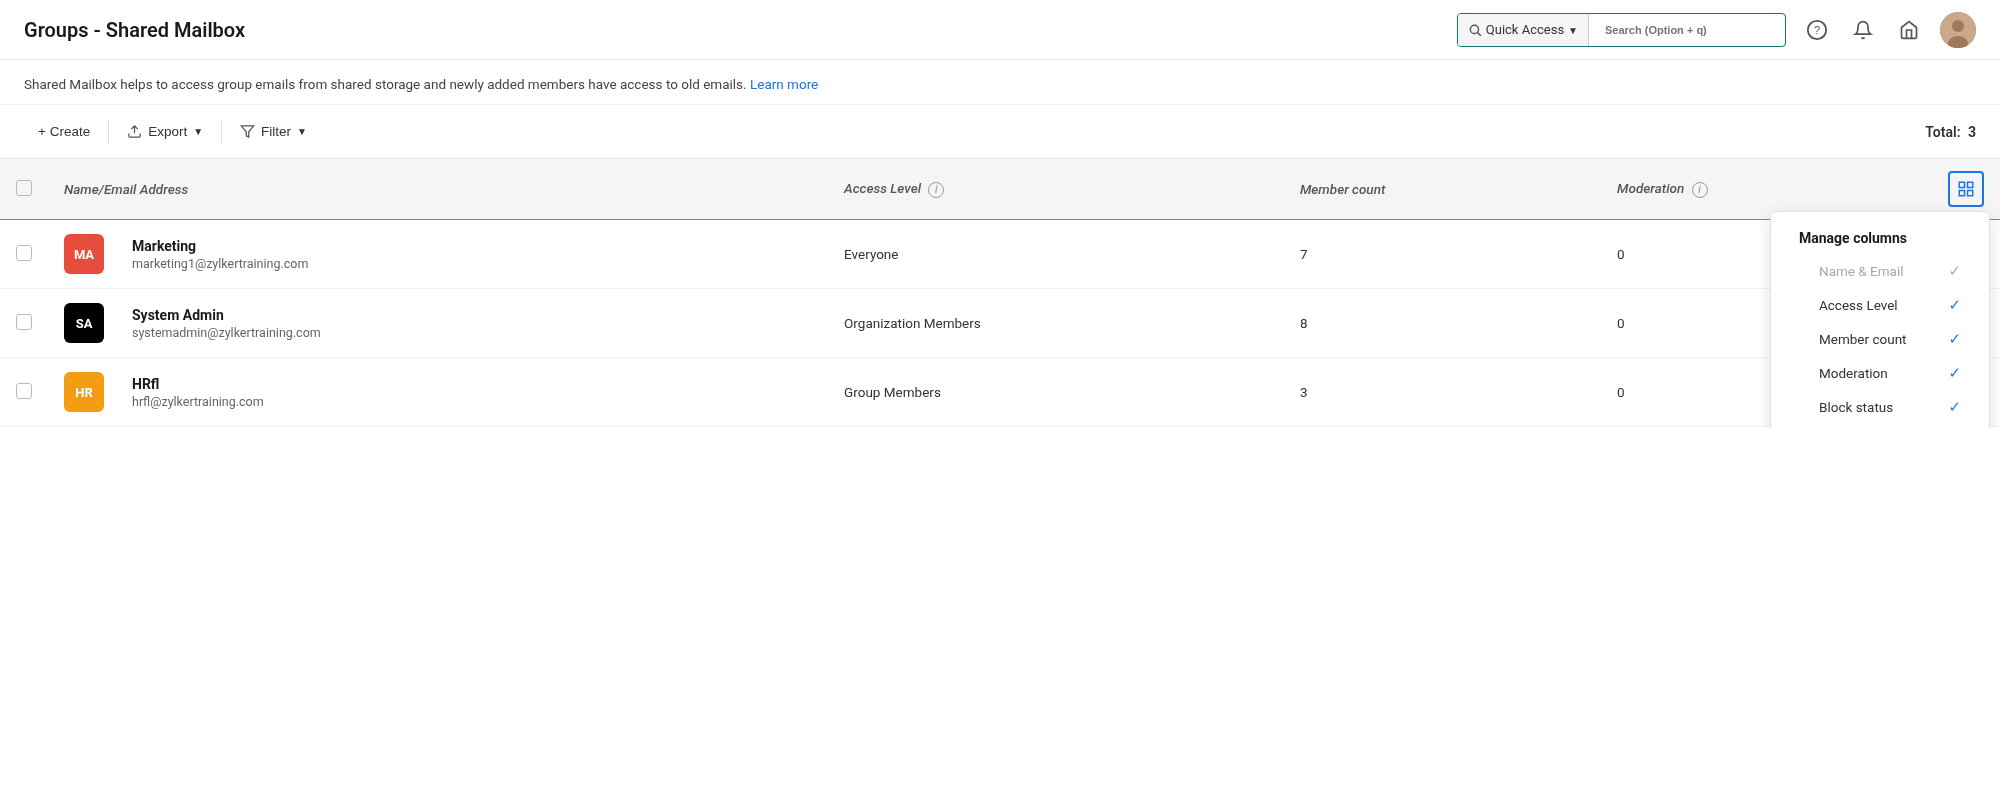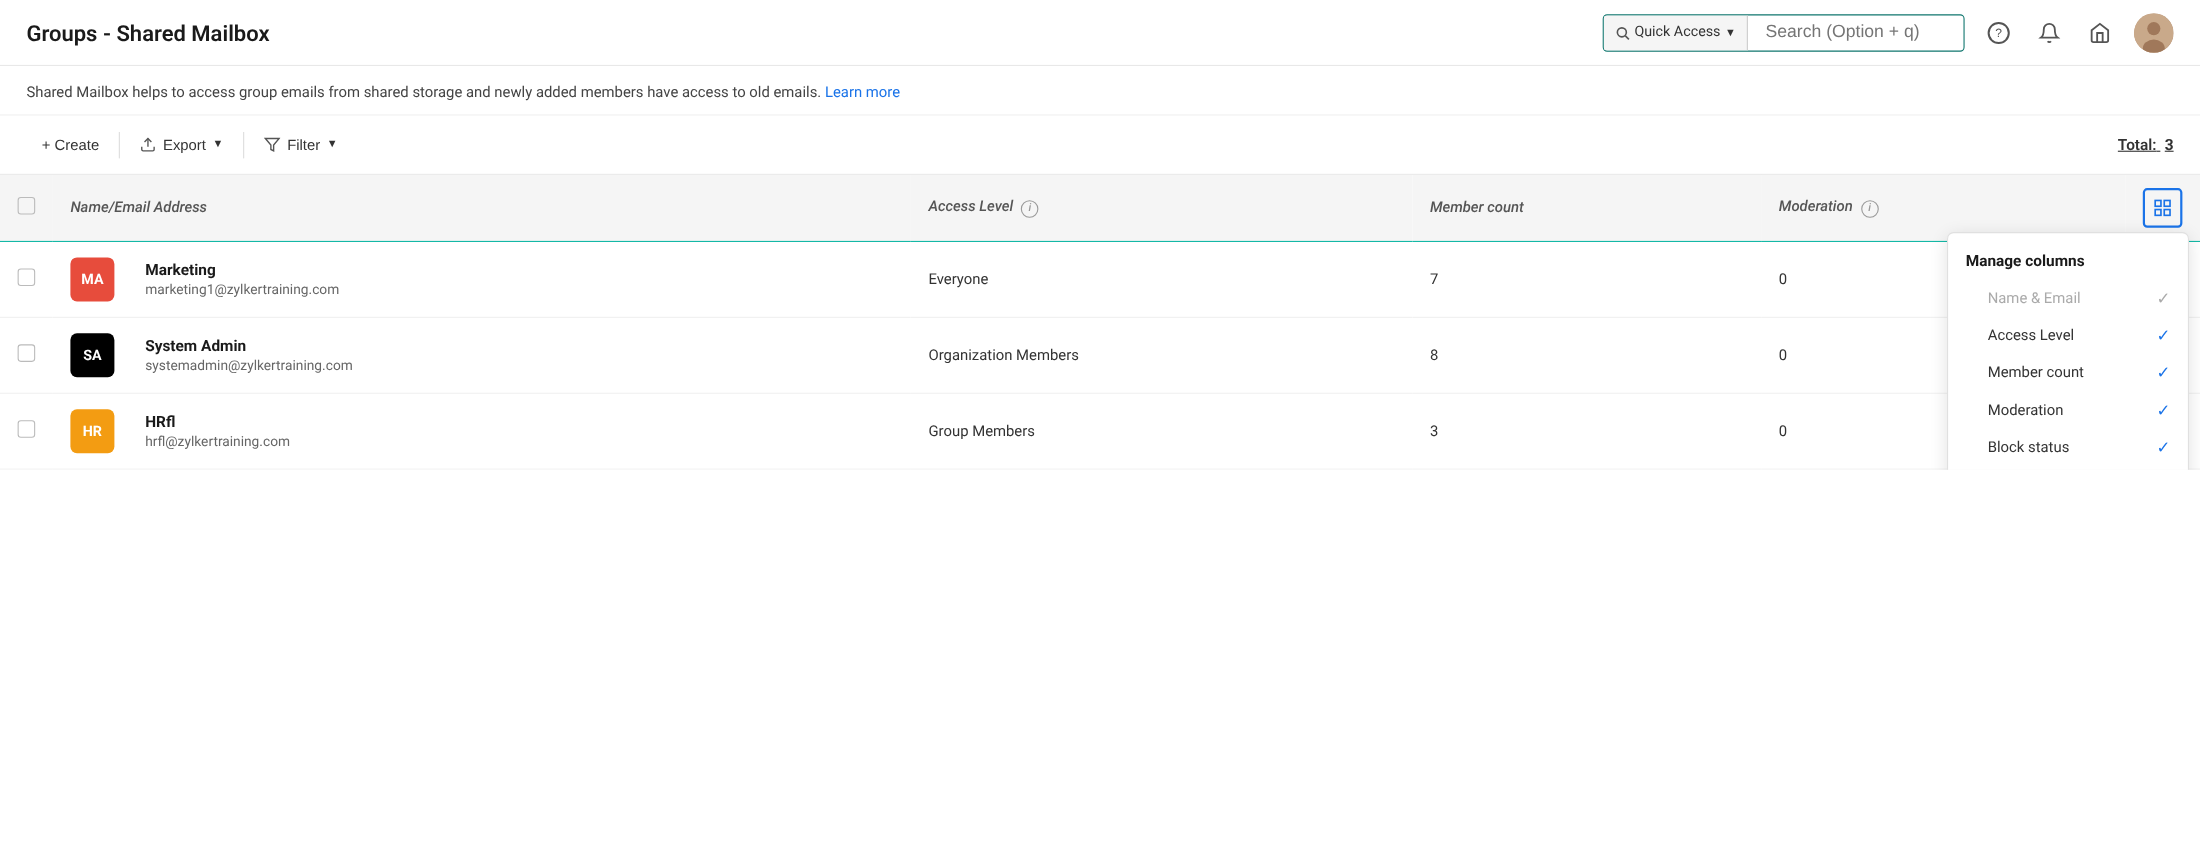"Search (Option + q)" .search-input-field { font-size: 16px -> 11px; font-weight: none -> bold }
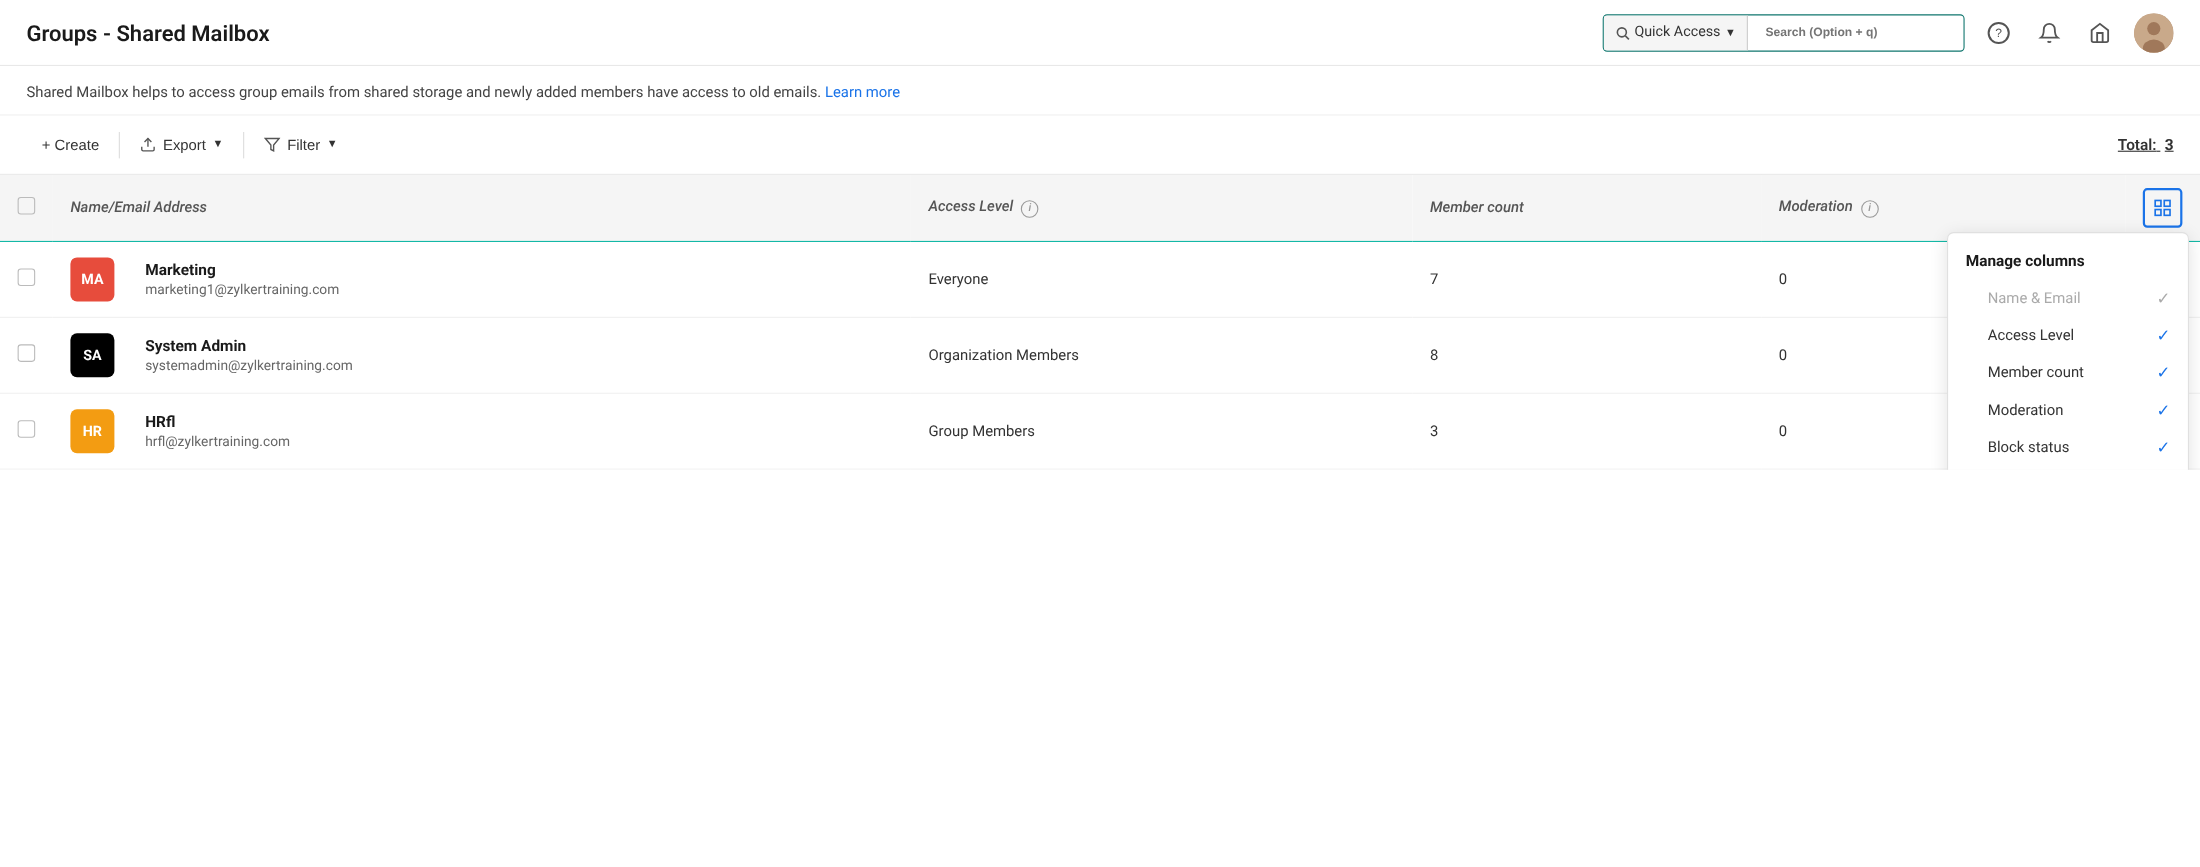"Total: 3" .total-text { text-decoration: underline -> none }
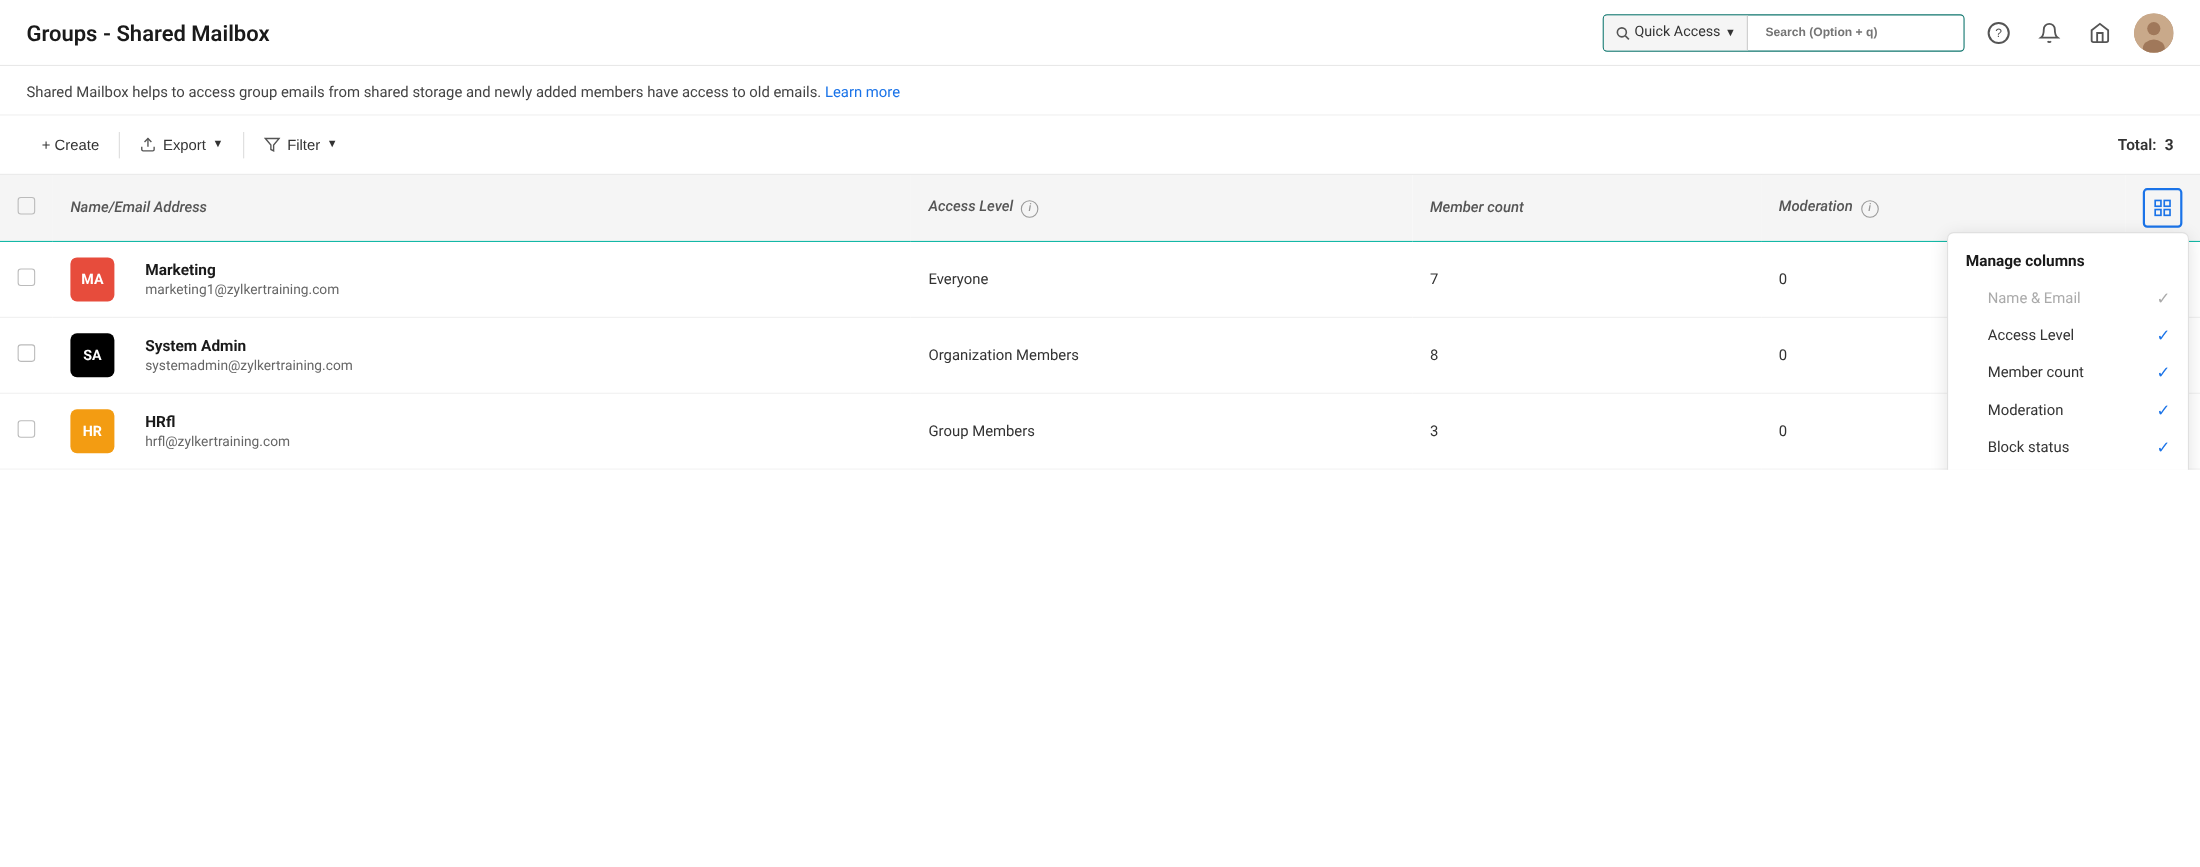"Manage columns" .manage-columns-panel { padding: 8px 0 -> 8px 12px }
